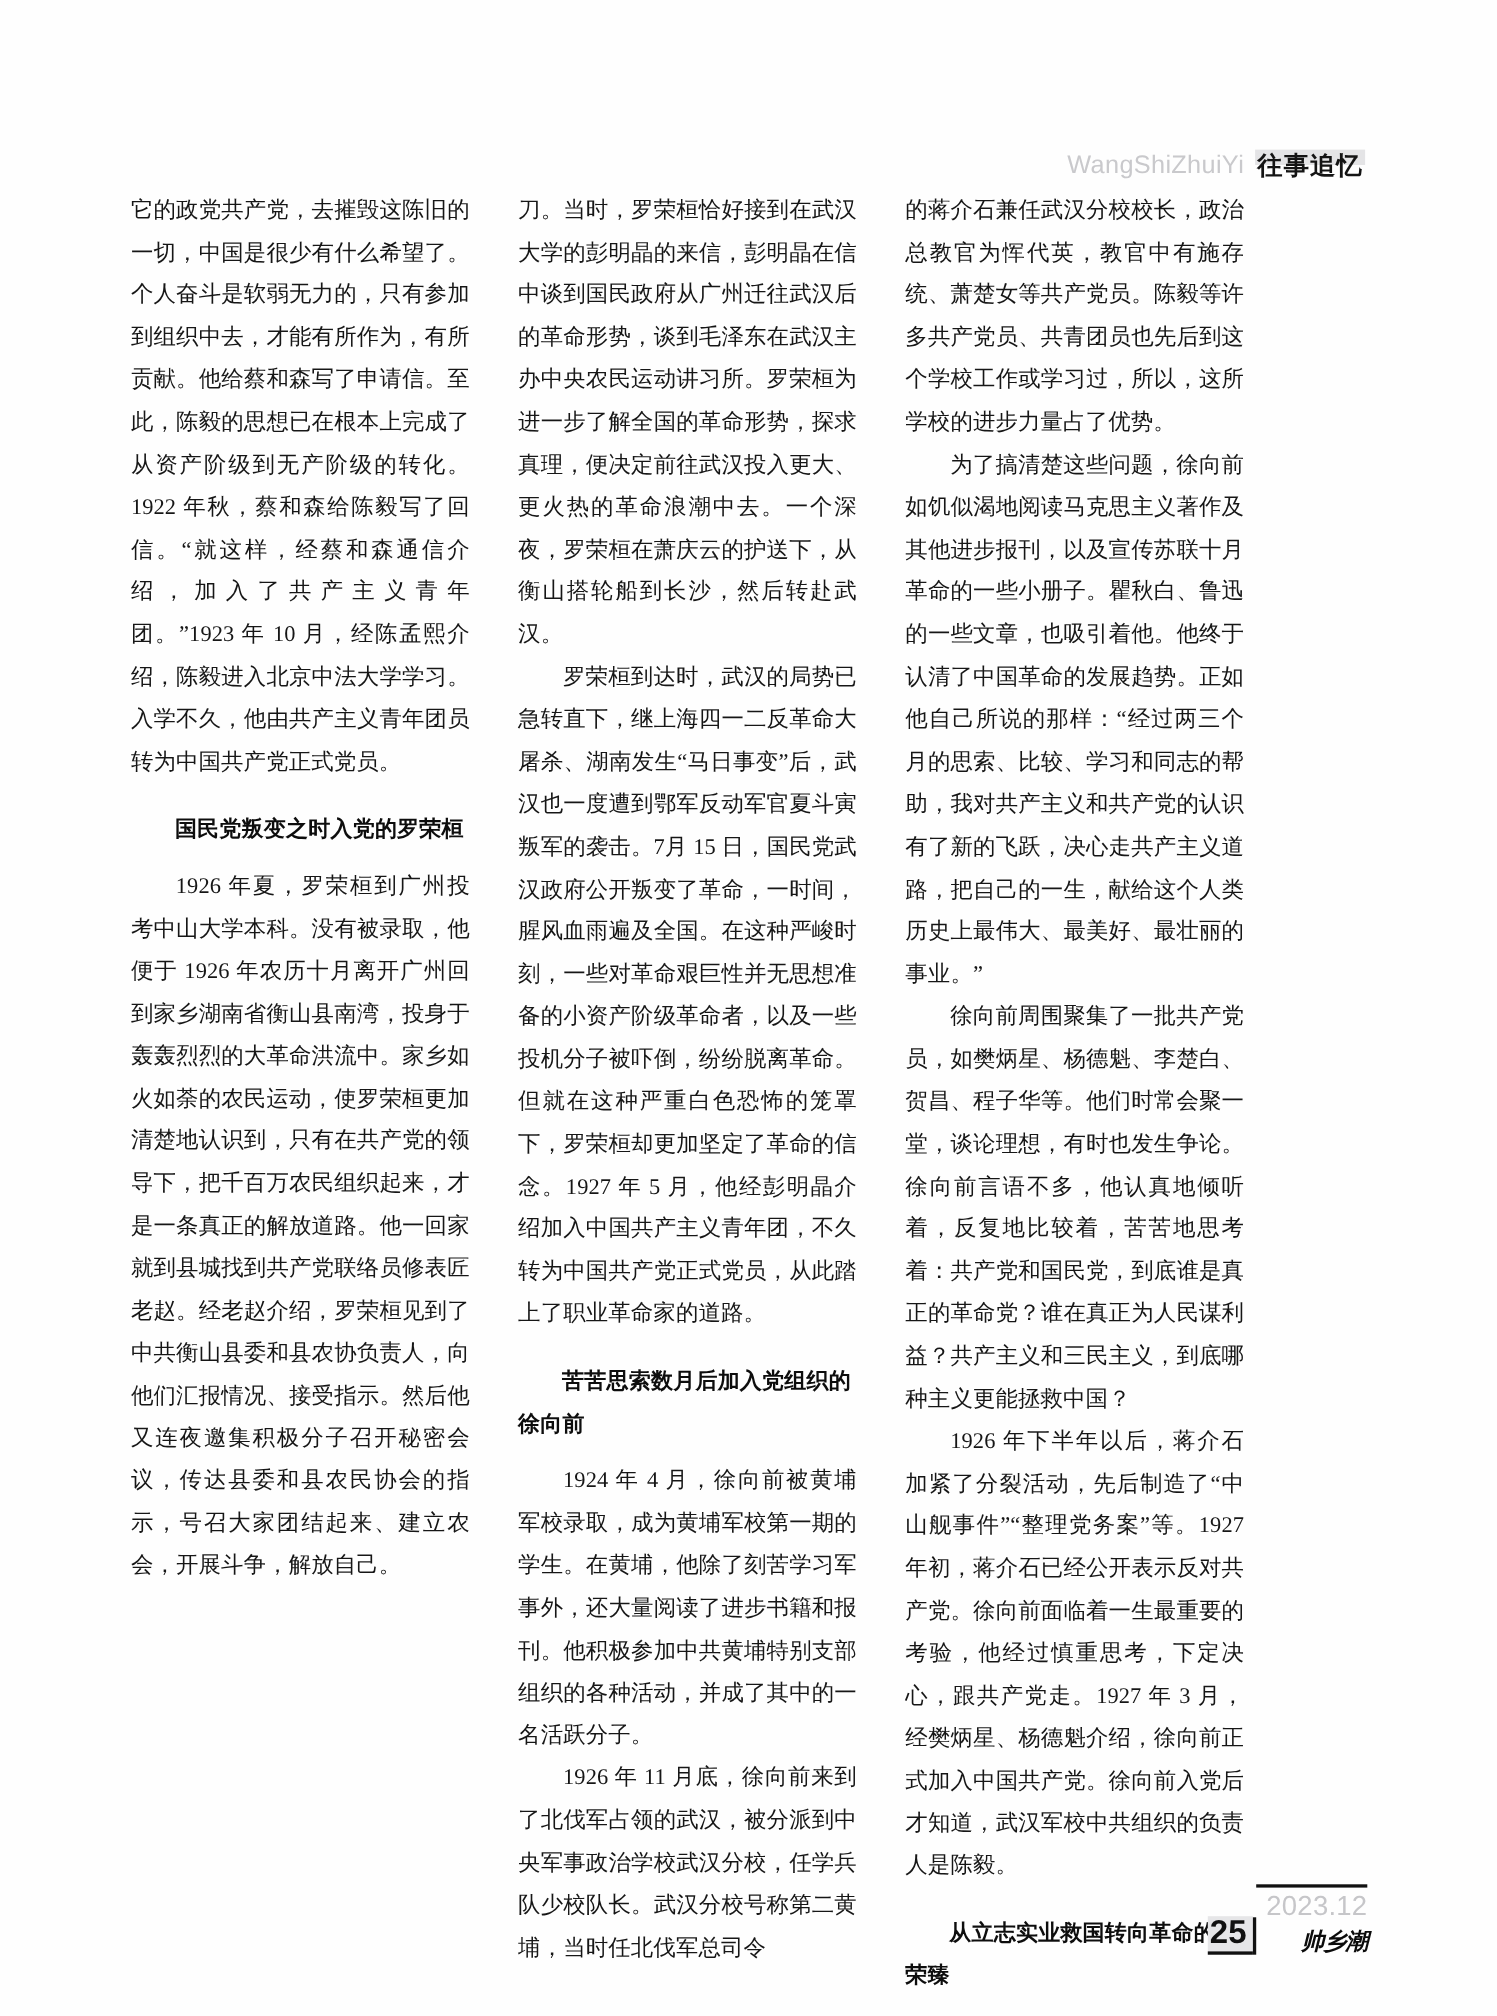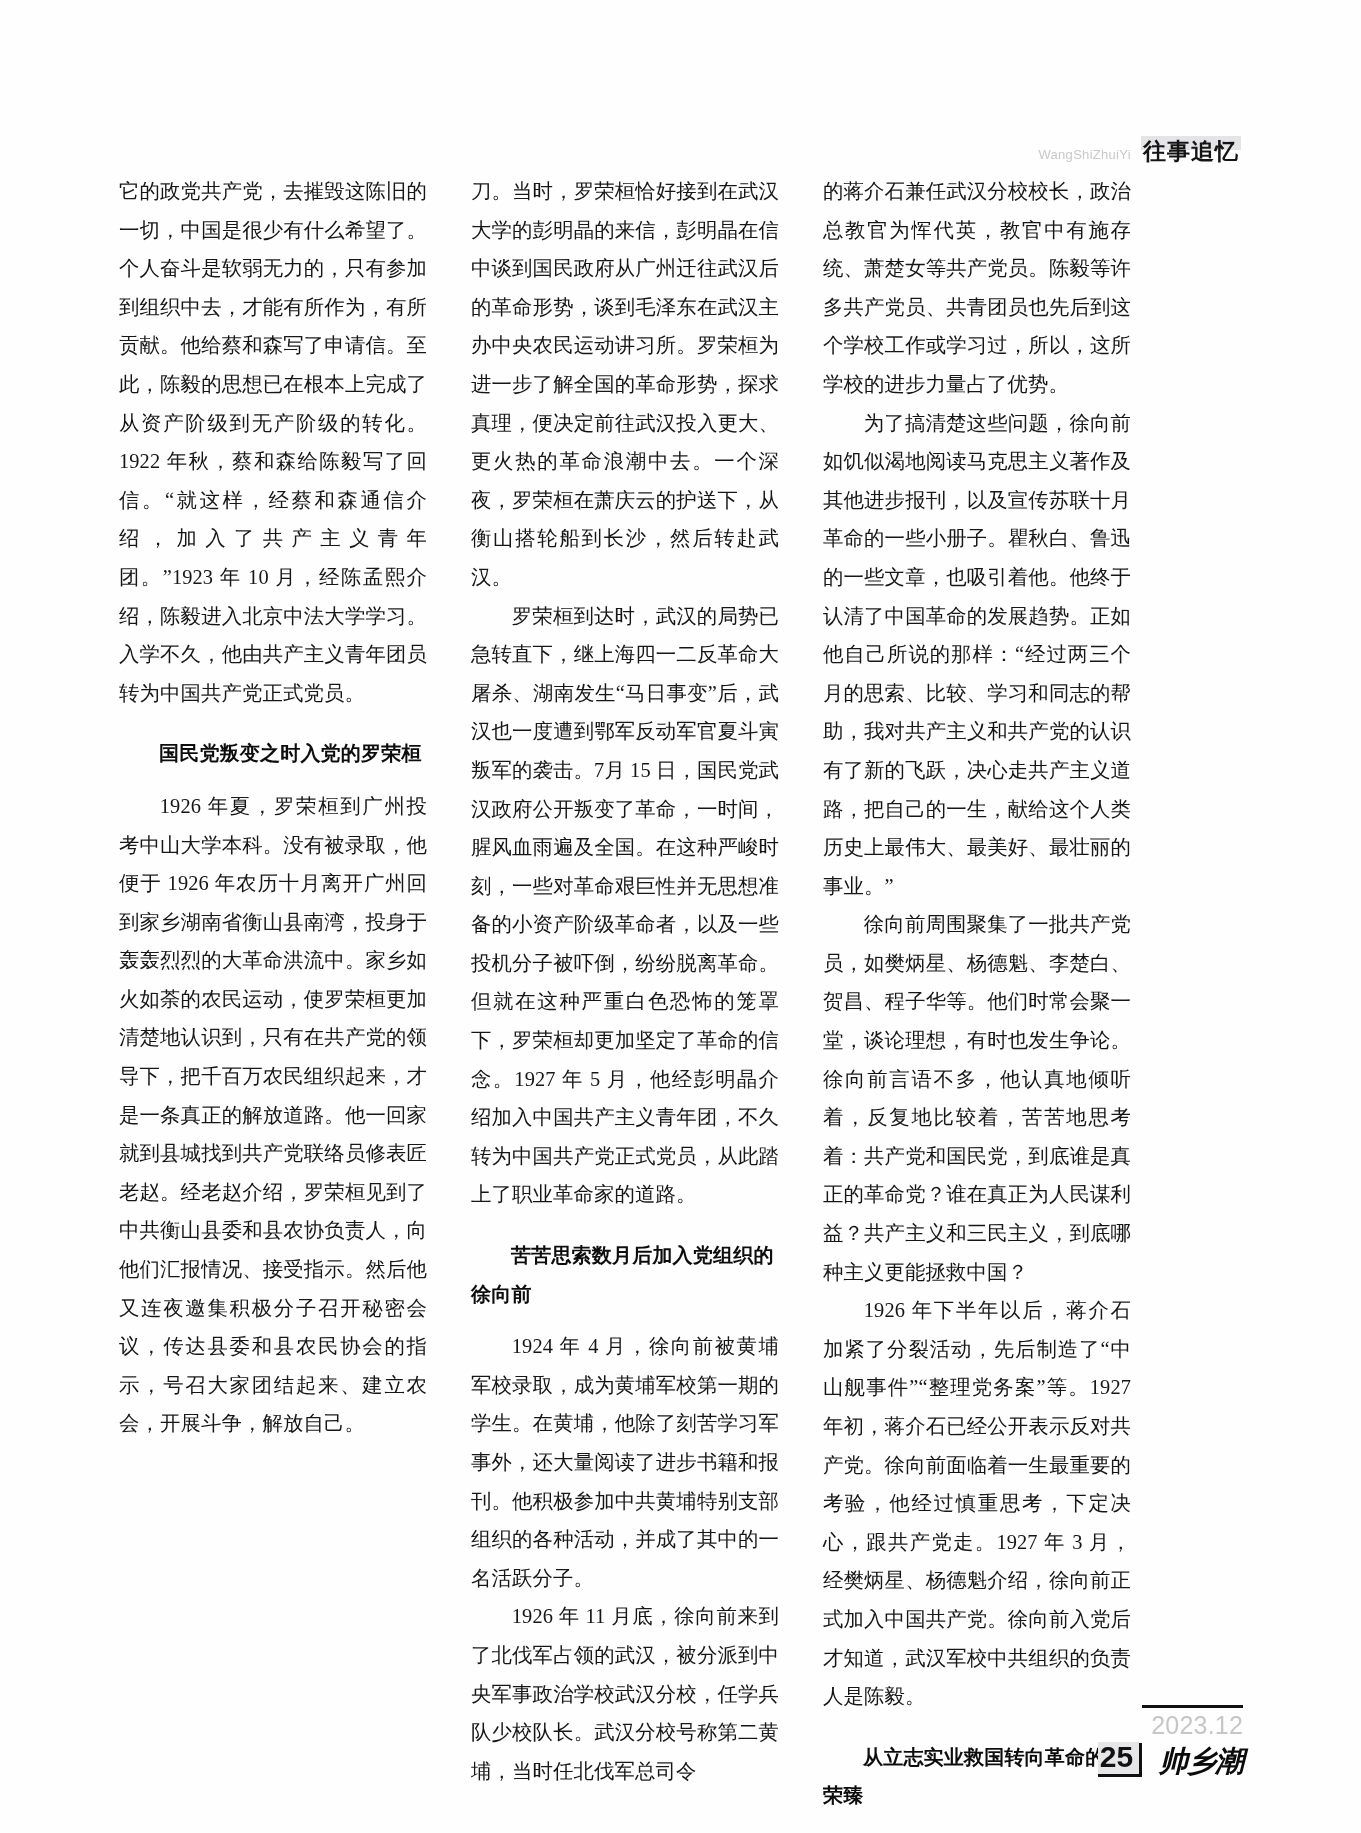"WangShiZhuiYi" .rh-pinyin { font-size: 13px -> 23px }
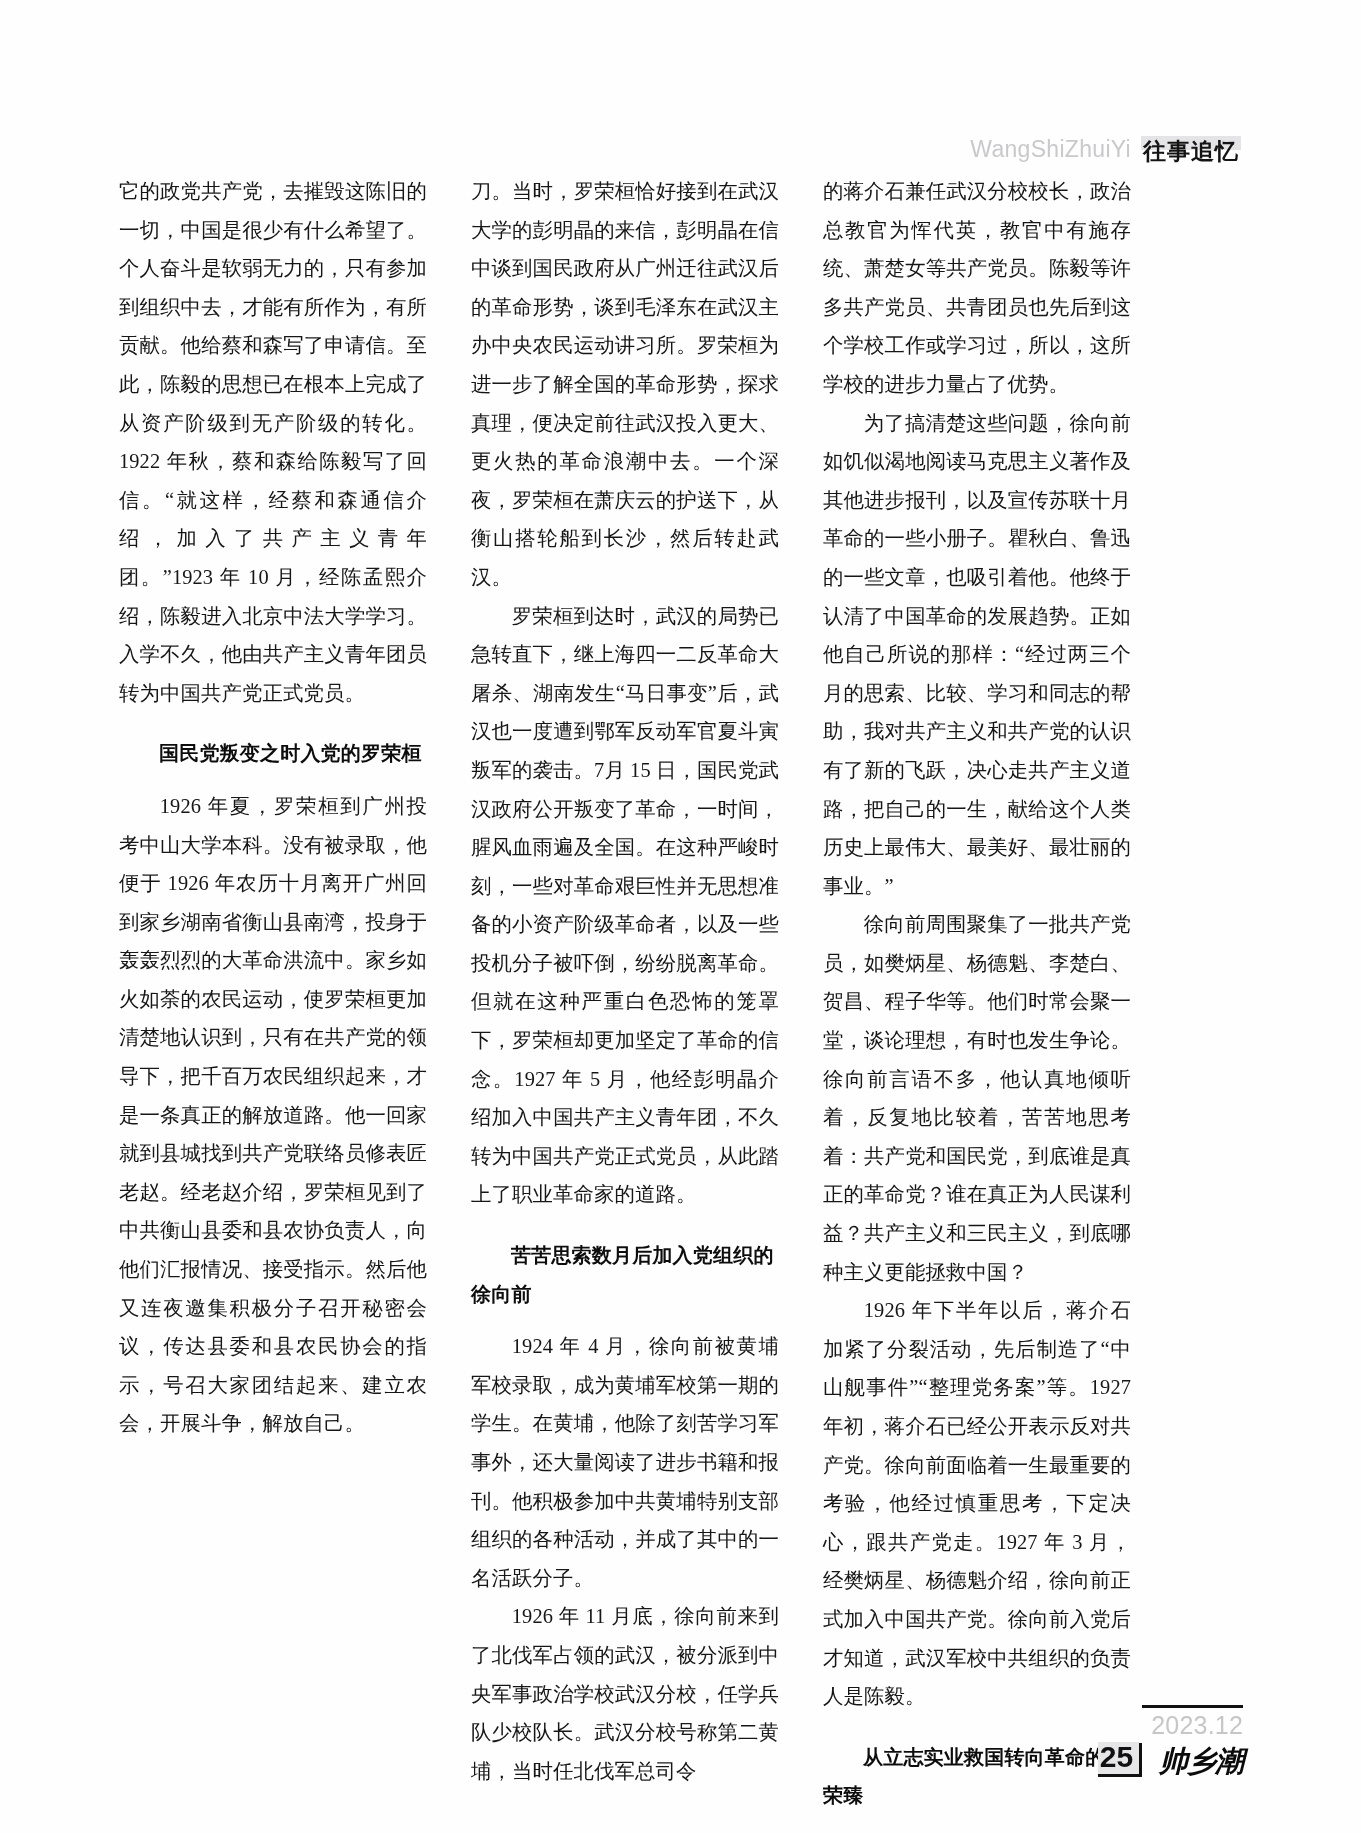"帅乡潮" .folio-logo { font-size: 29px -> 21px }
